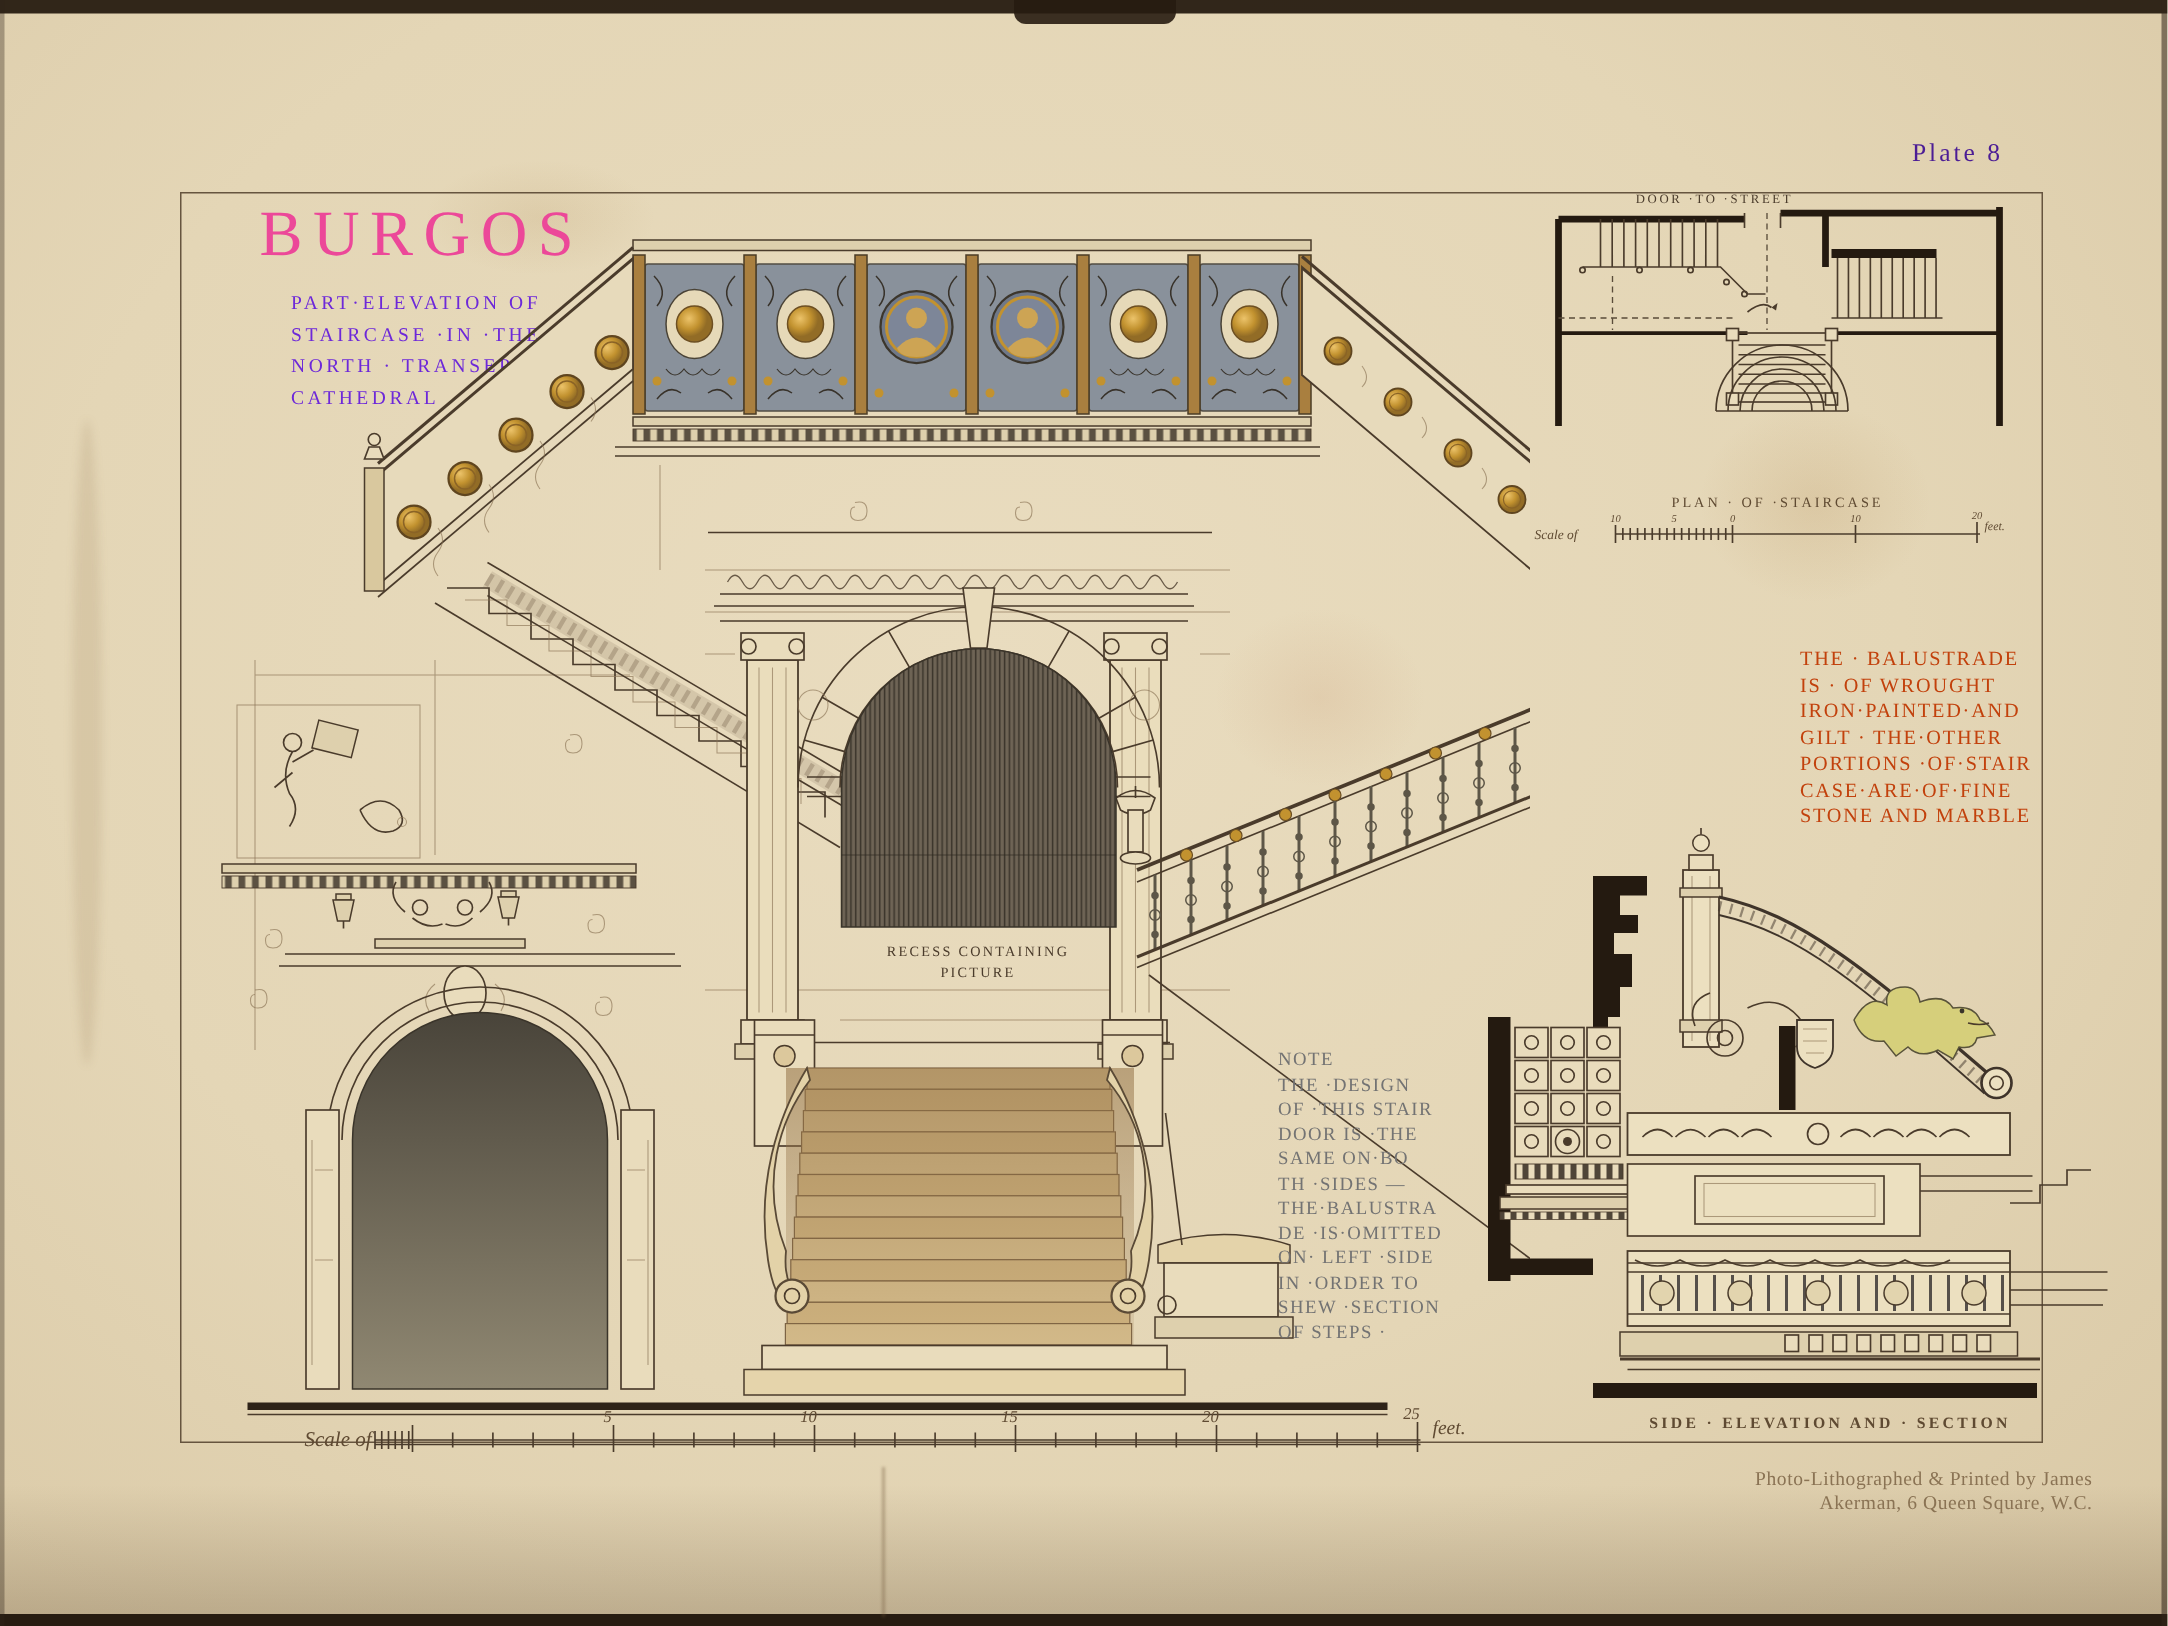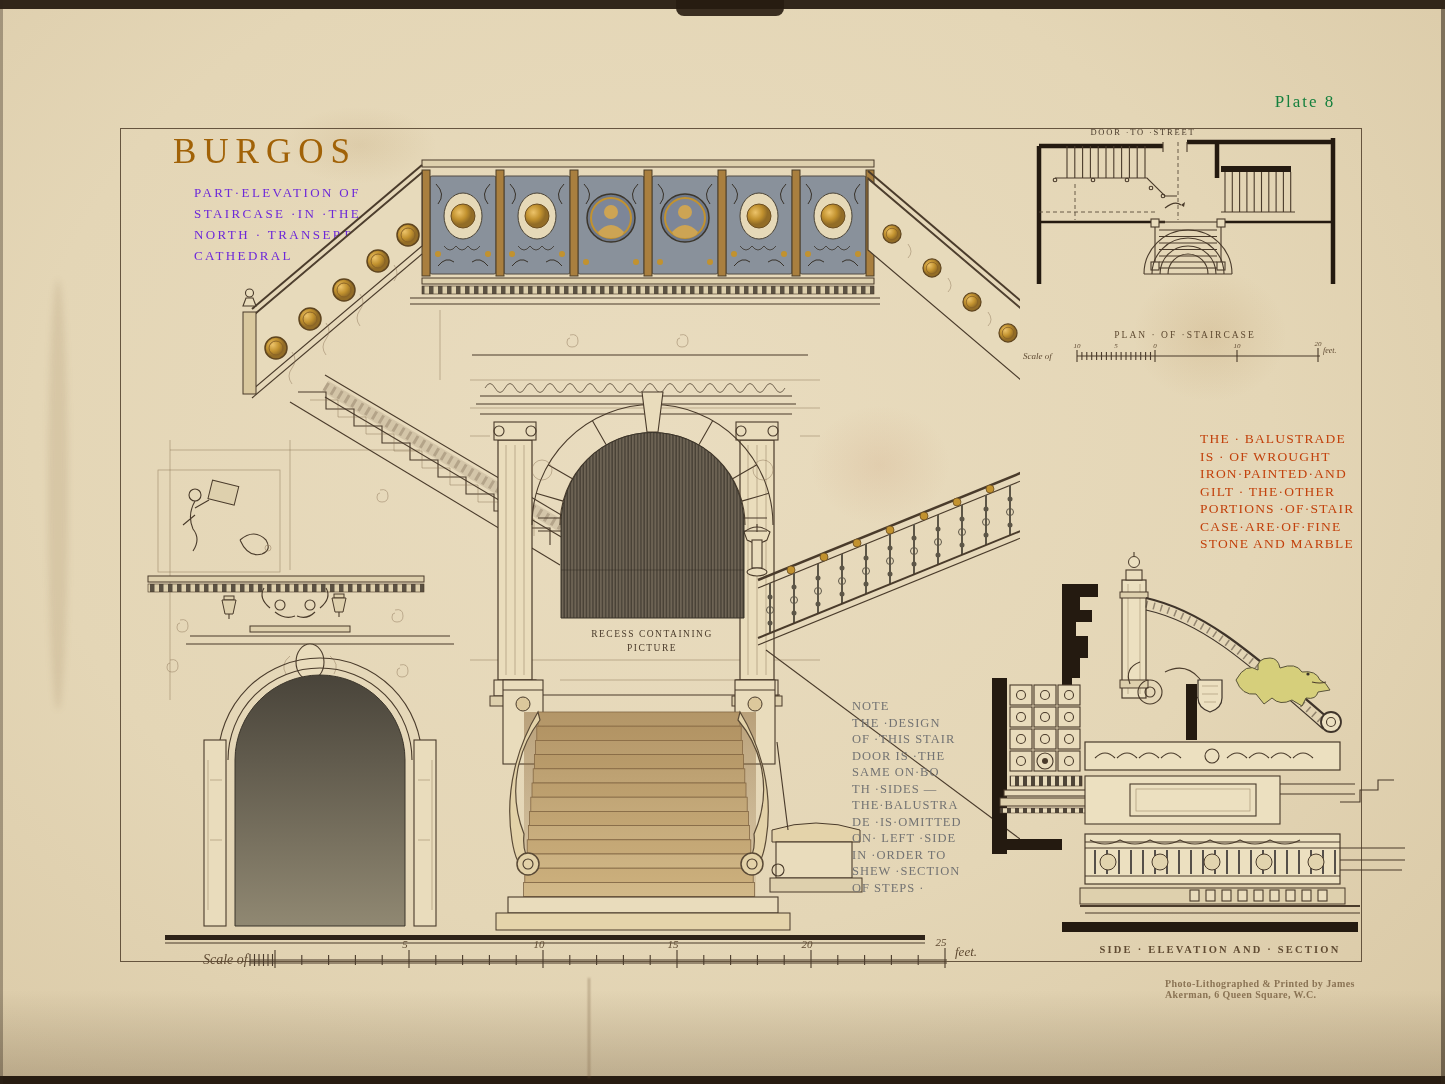"Plate 8" .plate-label { color: #15803d -> #4c1d95 }
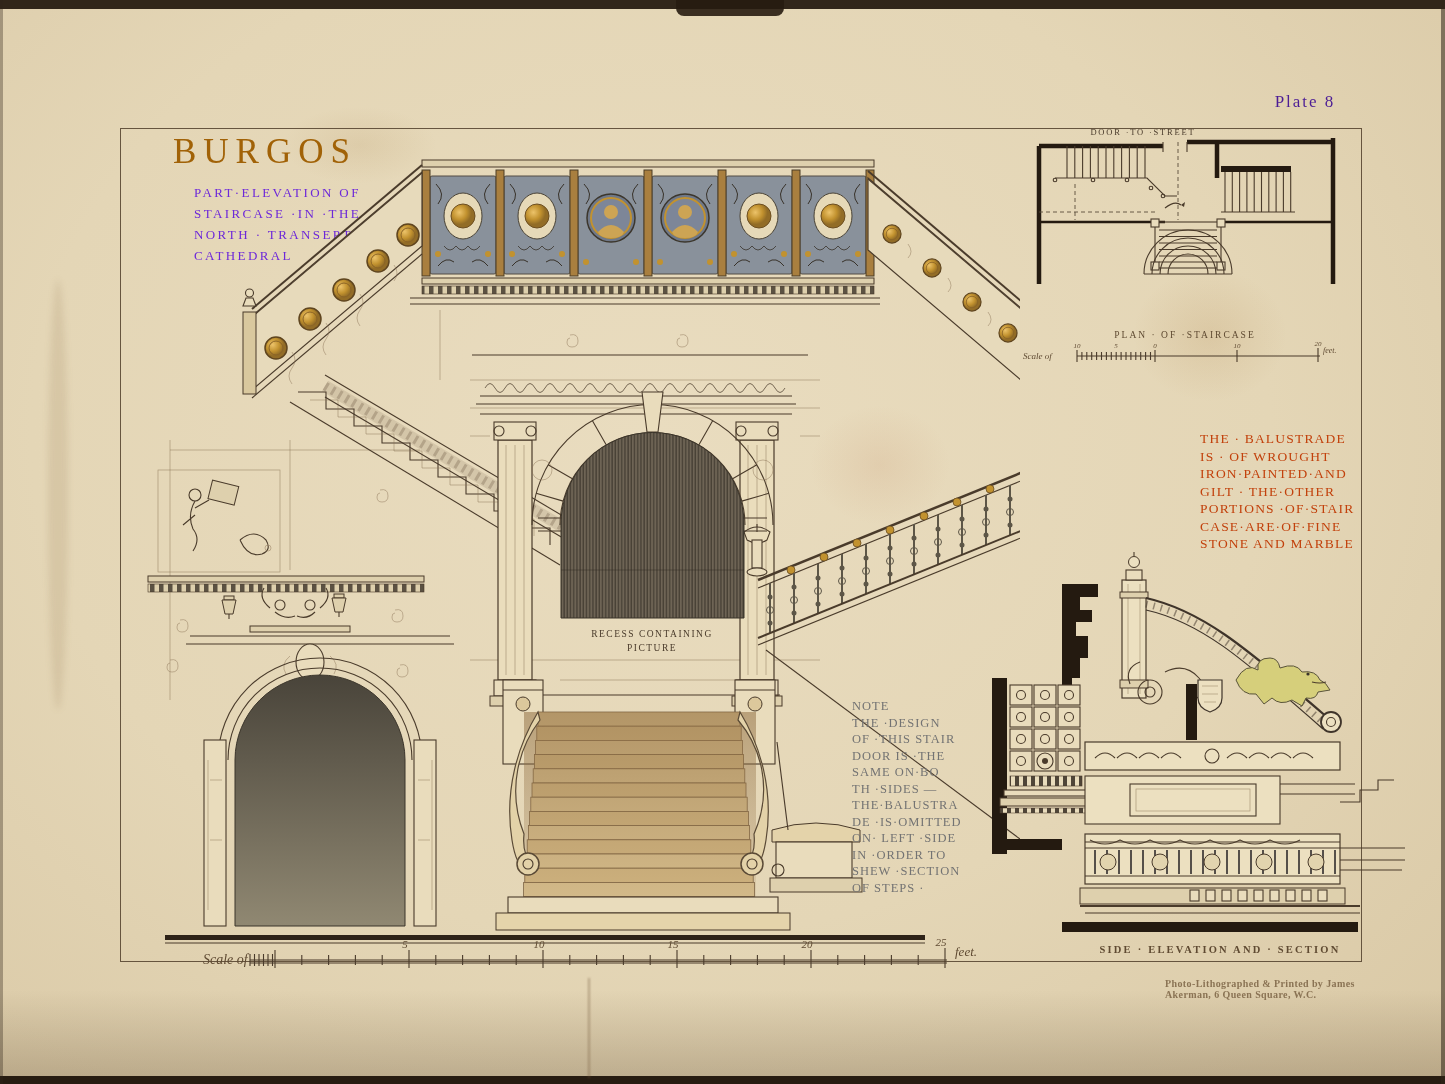"BURGOS" .main-title { color: #a16207 -> #ec4899; font-size: 35px -> 43px }
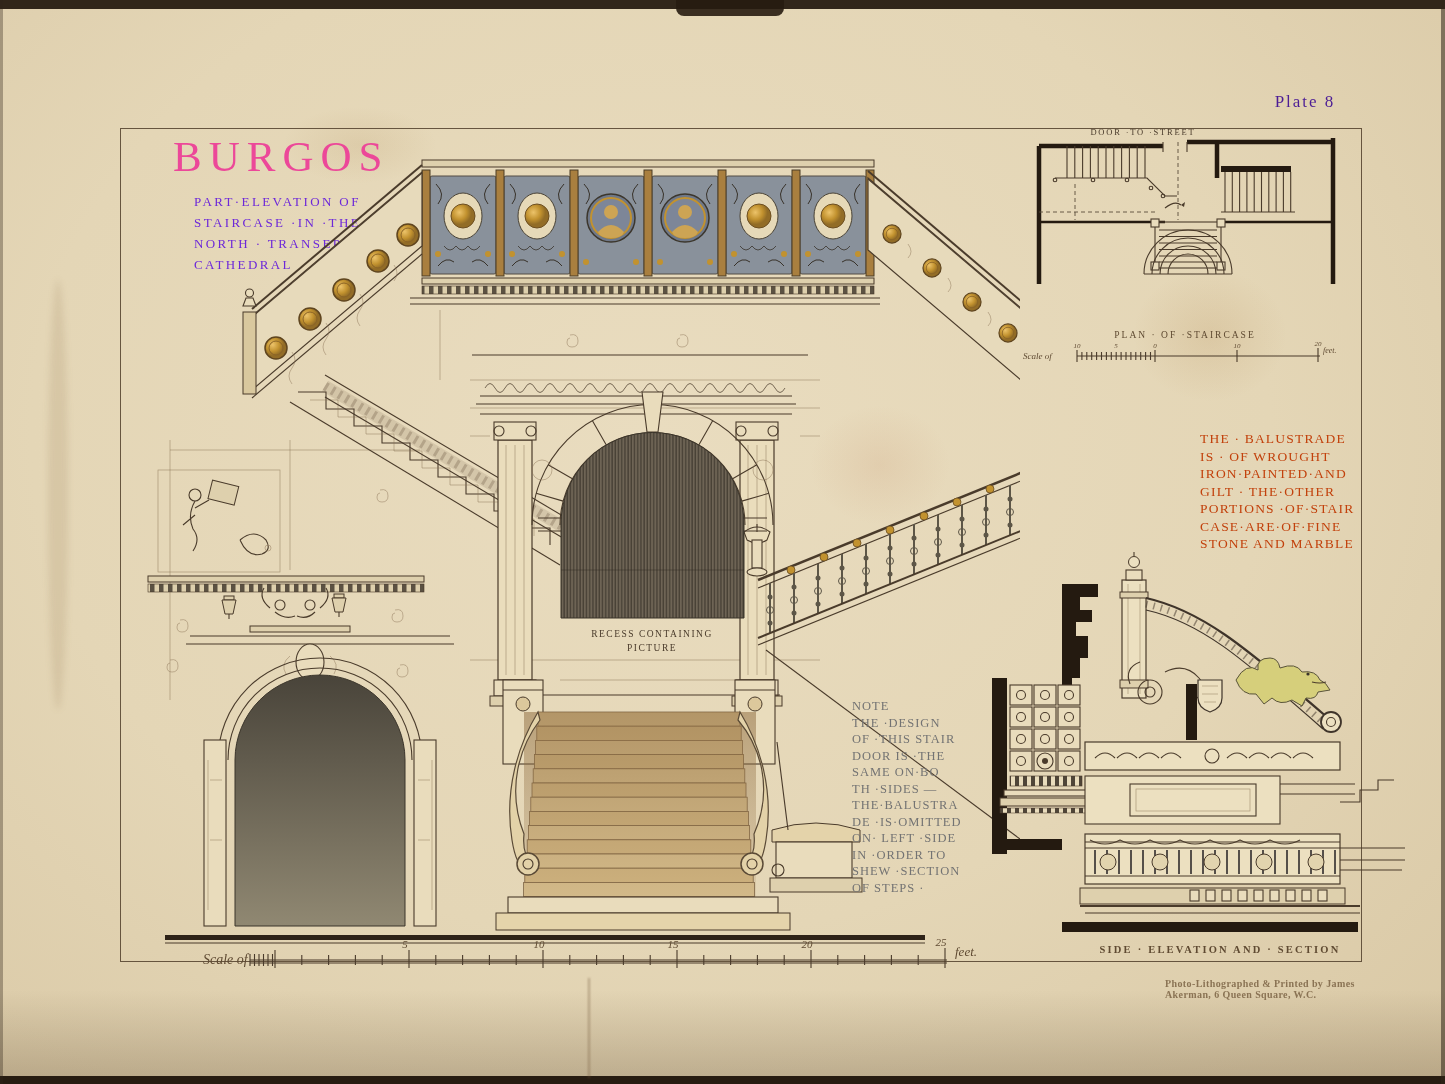"Photo-Lithographed & Printed by James" .credit { font-size: 10px -> 13px; font-weight: bold -> none; text-align: left -> right }
